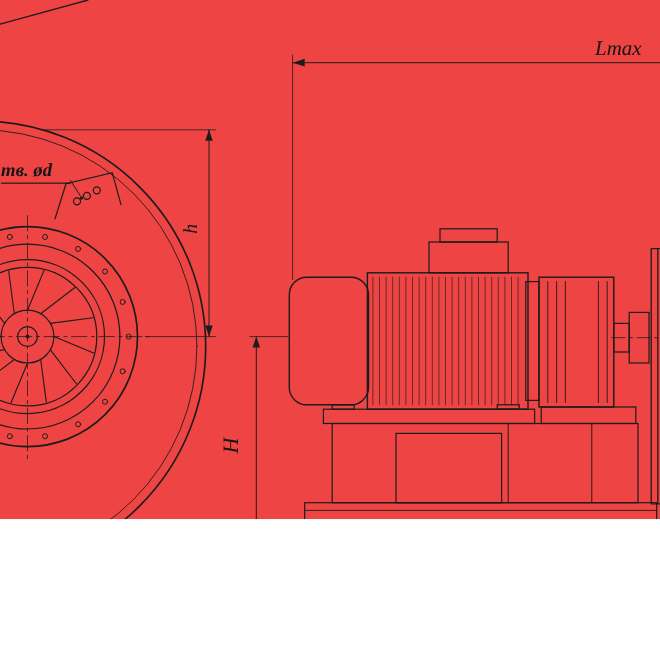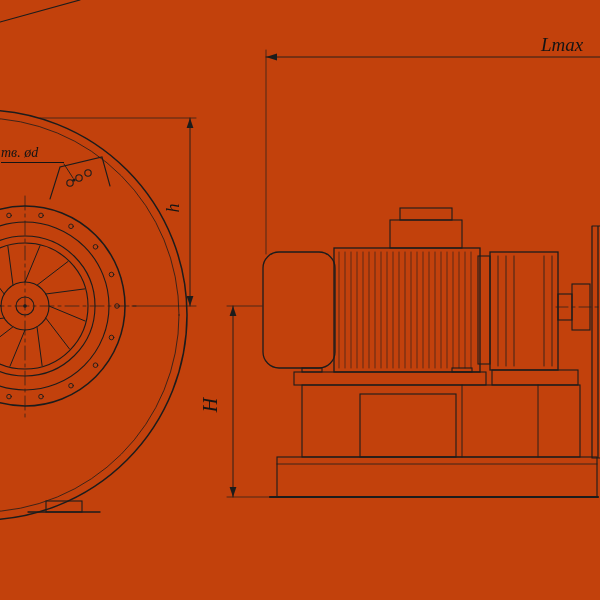"Lmax" .canvas { background: #c2410c -> #ef4444; height: 600px -> 472px }
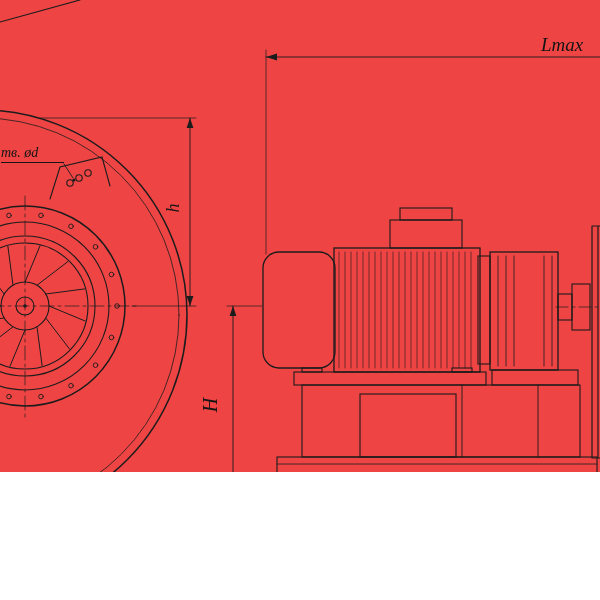"тв. ød" .lbl-holes { font-size: 14px -> 17px; font-weight: none -> bold }
